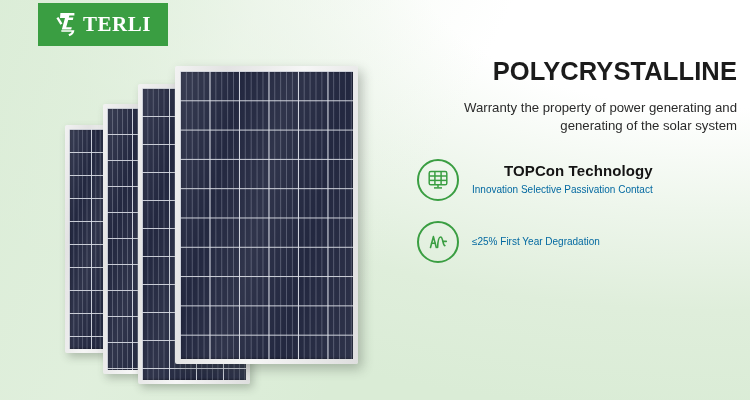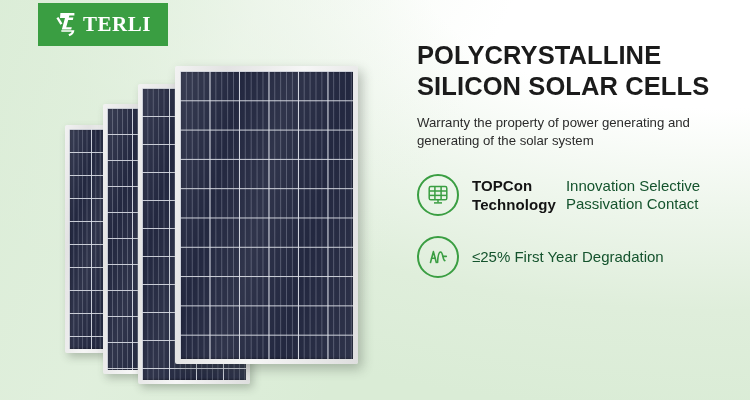"POLYCRYSTALLINE" #content { text-align: none -> right; top: 40px -> 56px }
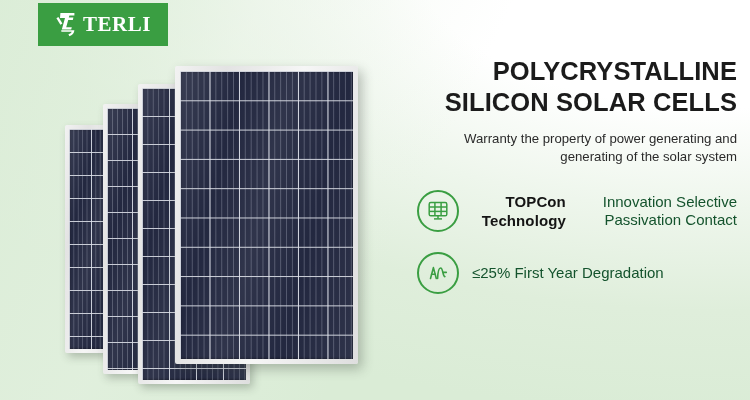"SILICON SOLAR CELLS" span { html: <span>SILICON SOLAR CELLS</span> -> none }
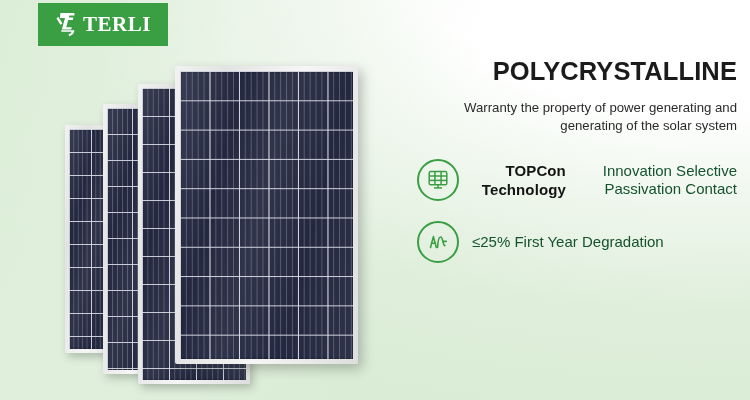"TOPCon Technology" .f-text { flex-direction: row -> column }
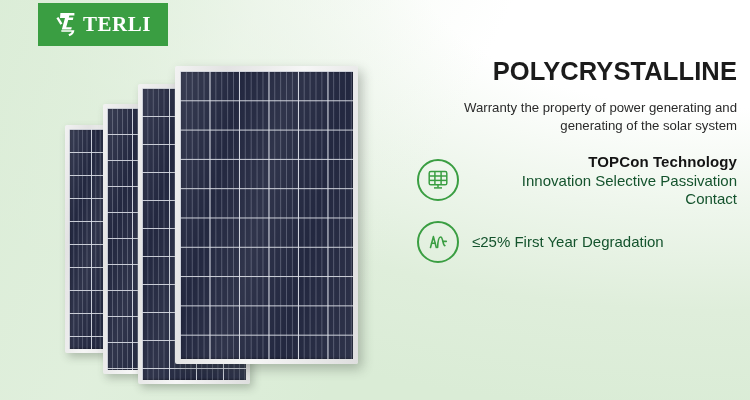"Innovation Selective Passivation Contact" .f-sub { color: #14532d -> #0369a1; font-size: 15px -> 10px }
